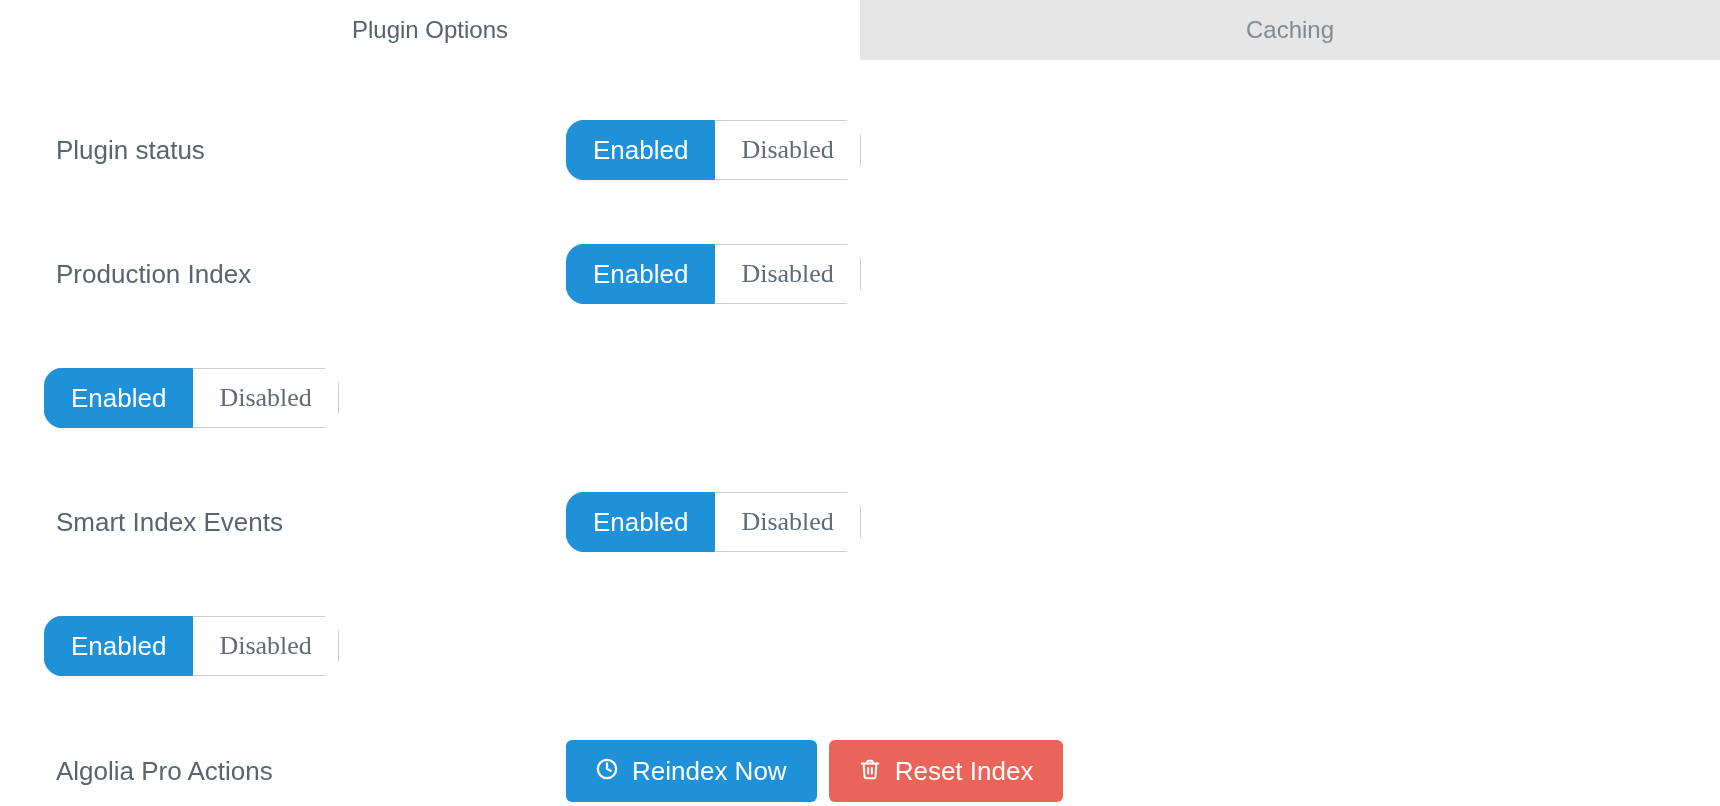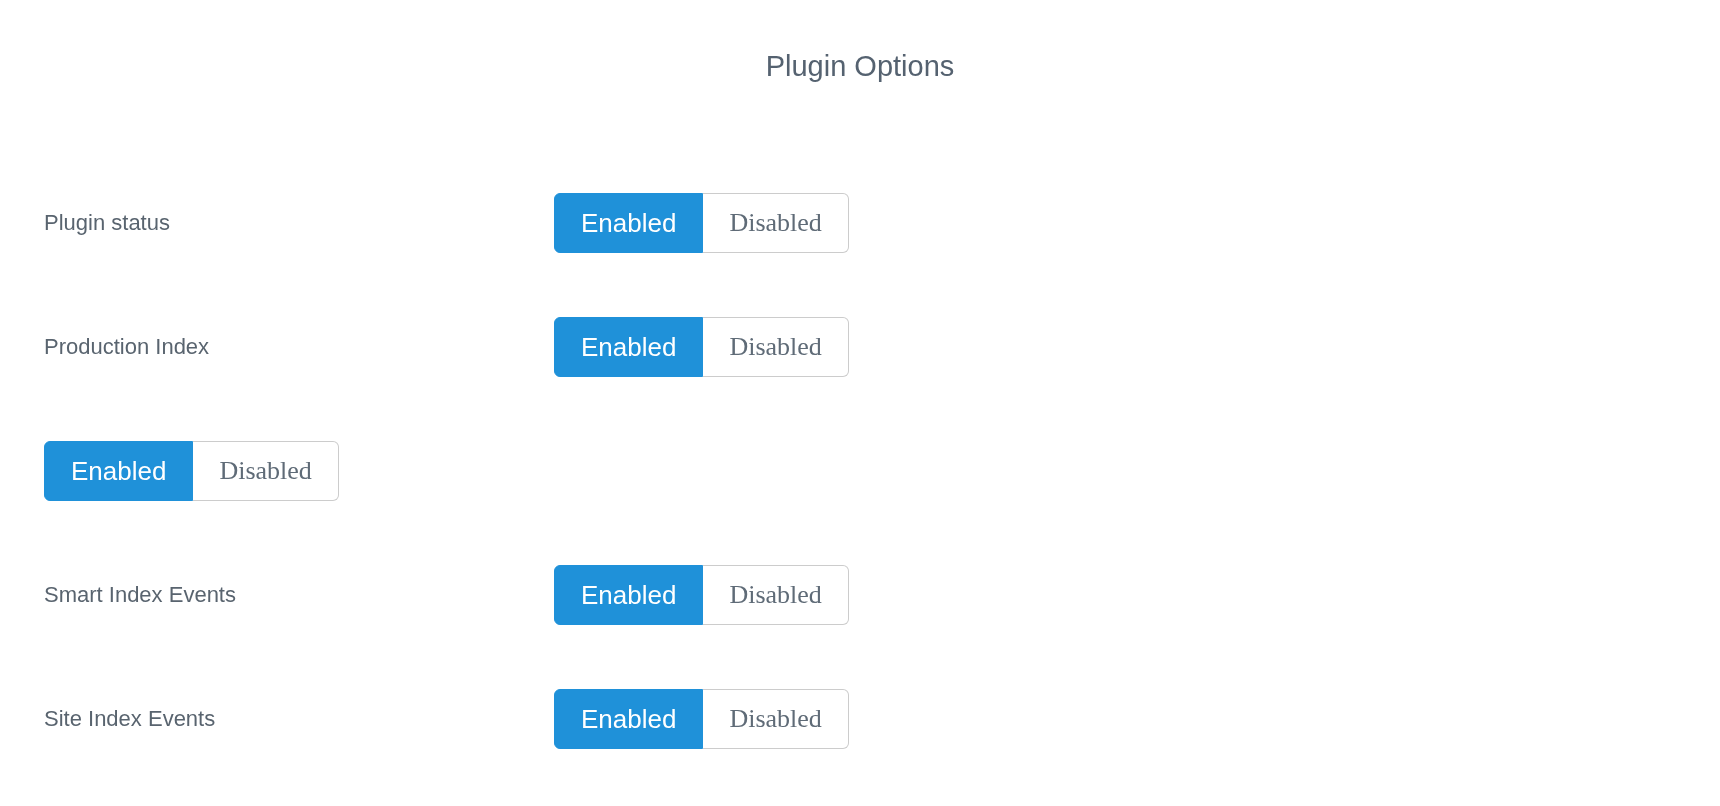"Plugin Options" .tab { font-size: 29px -> 24px; padding: 50px 0 -> 16px 0 }
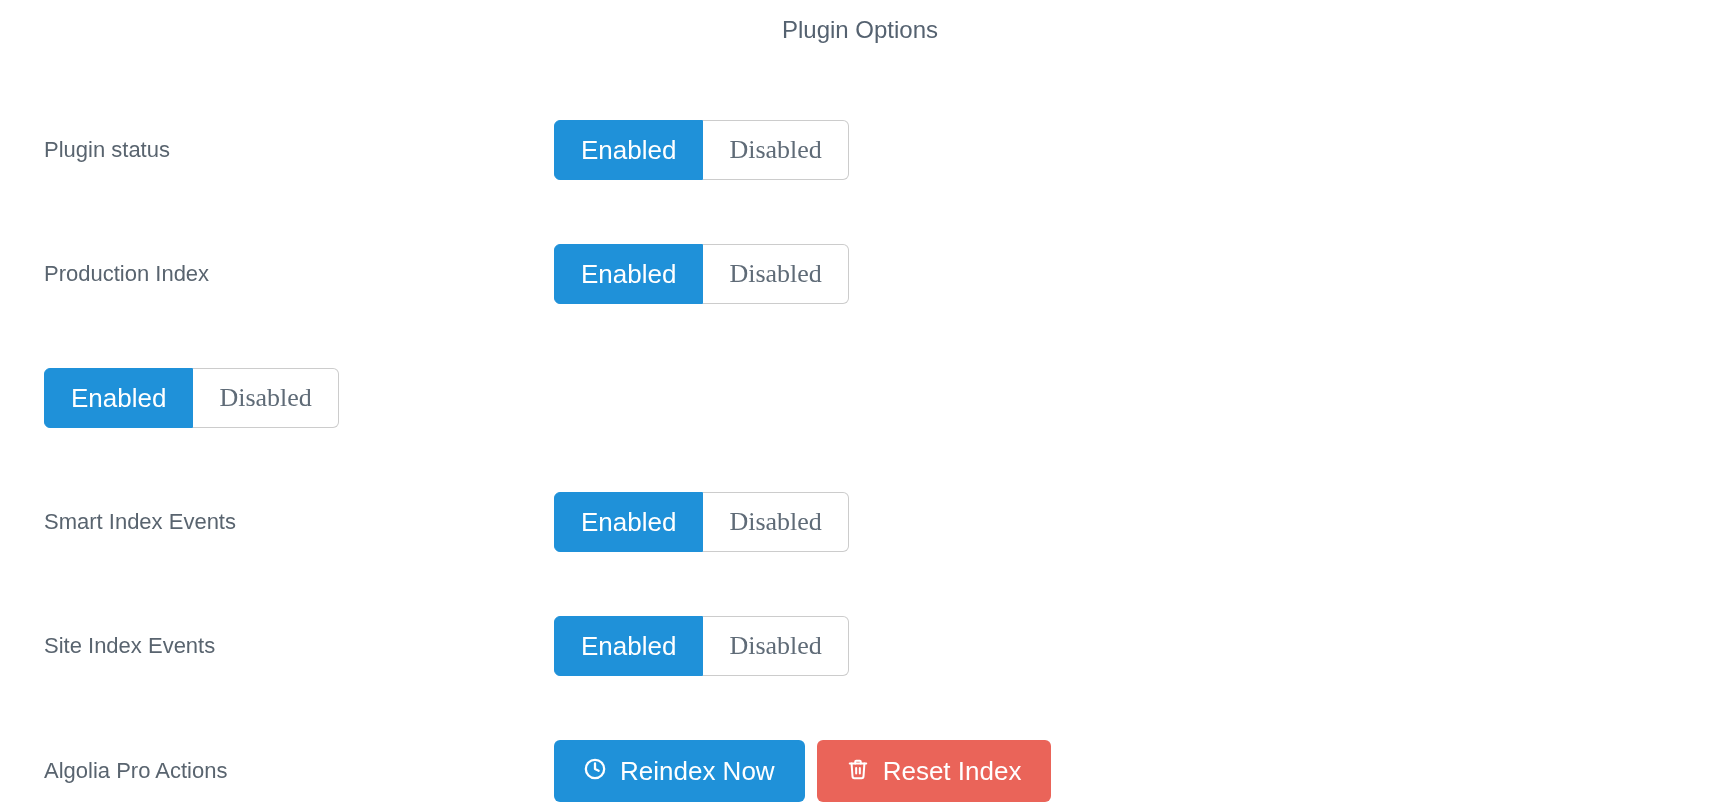"Caching" div.tab { html: none -> <div>Caching</div> }
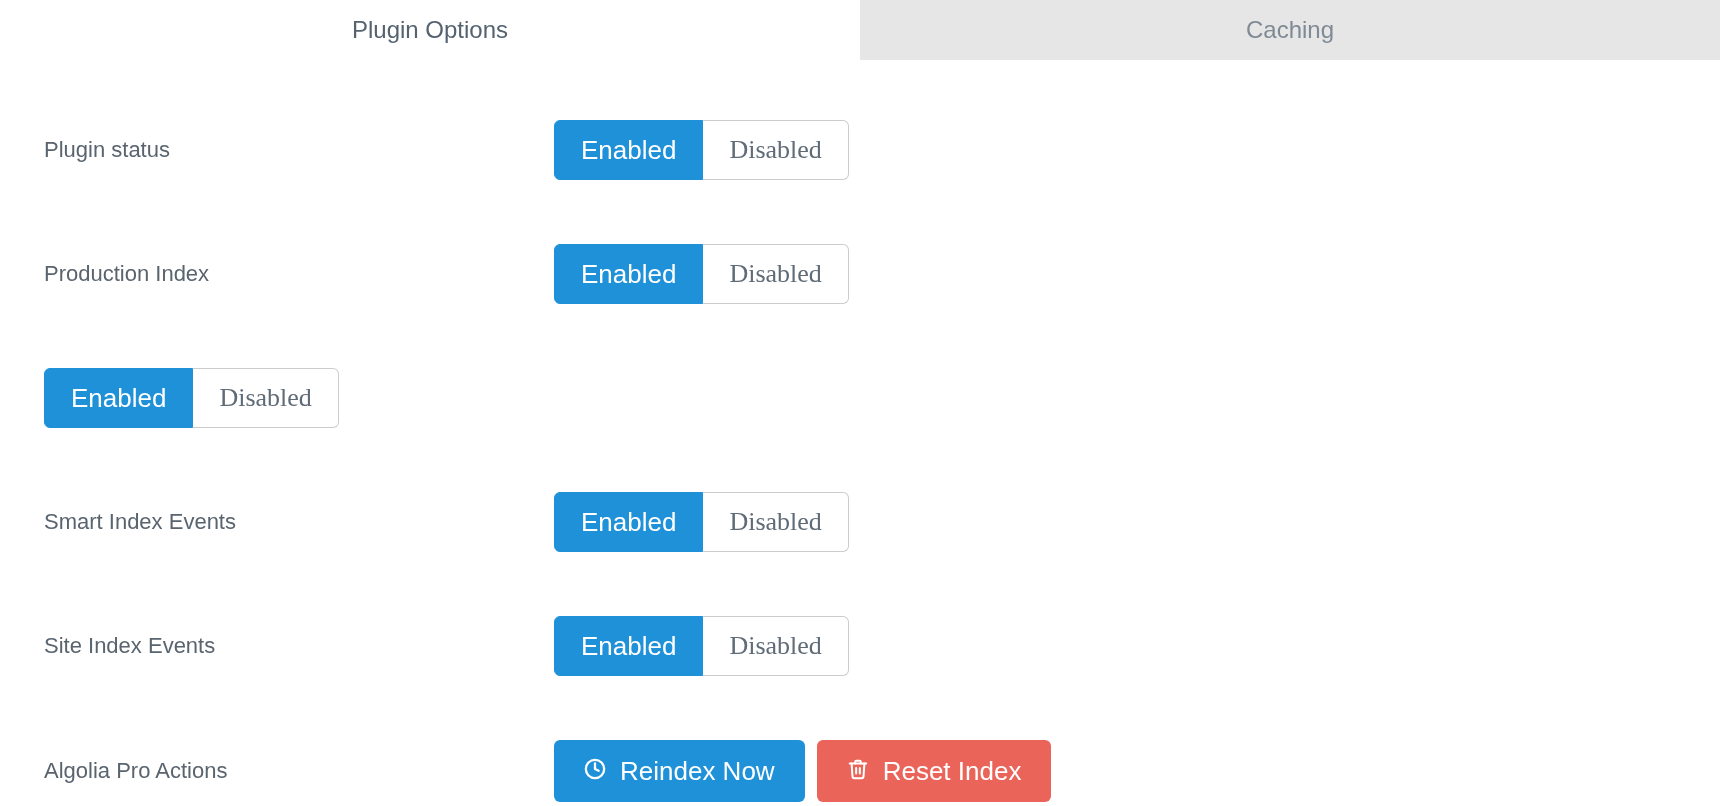"Plugin status" .label { font-size: 22px -> 26px; margin-left: none -> 12px }
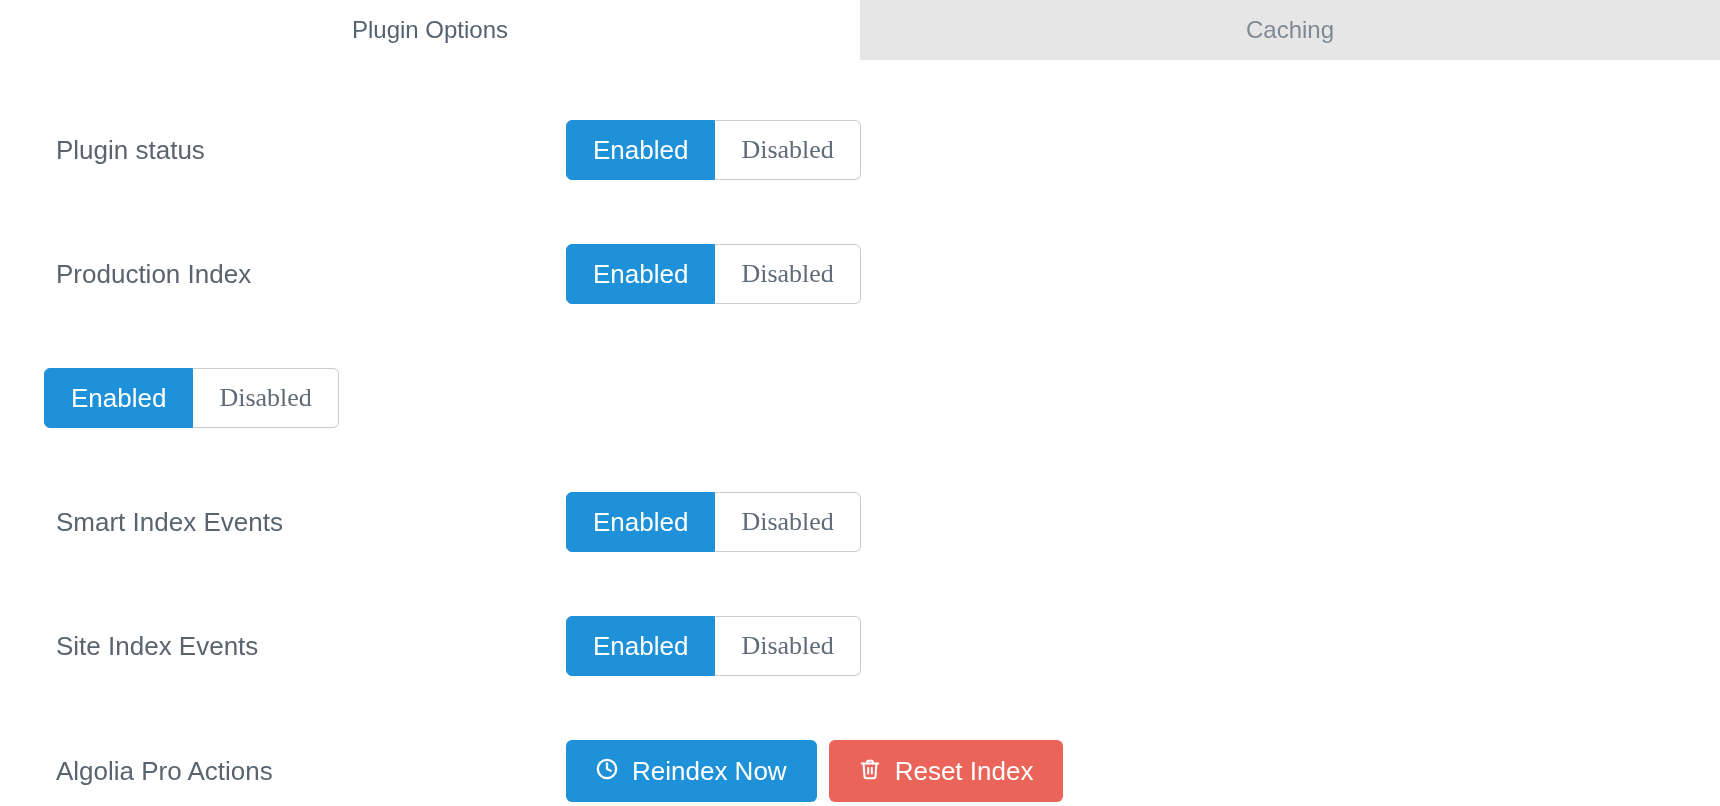"Enabled" .toggle-group { border-radius: 2px -> 18px }
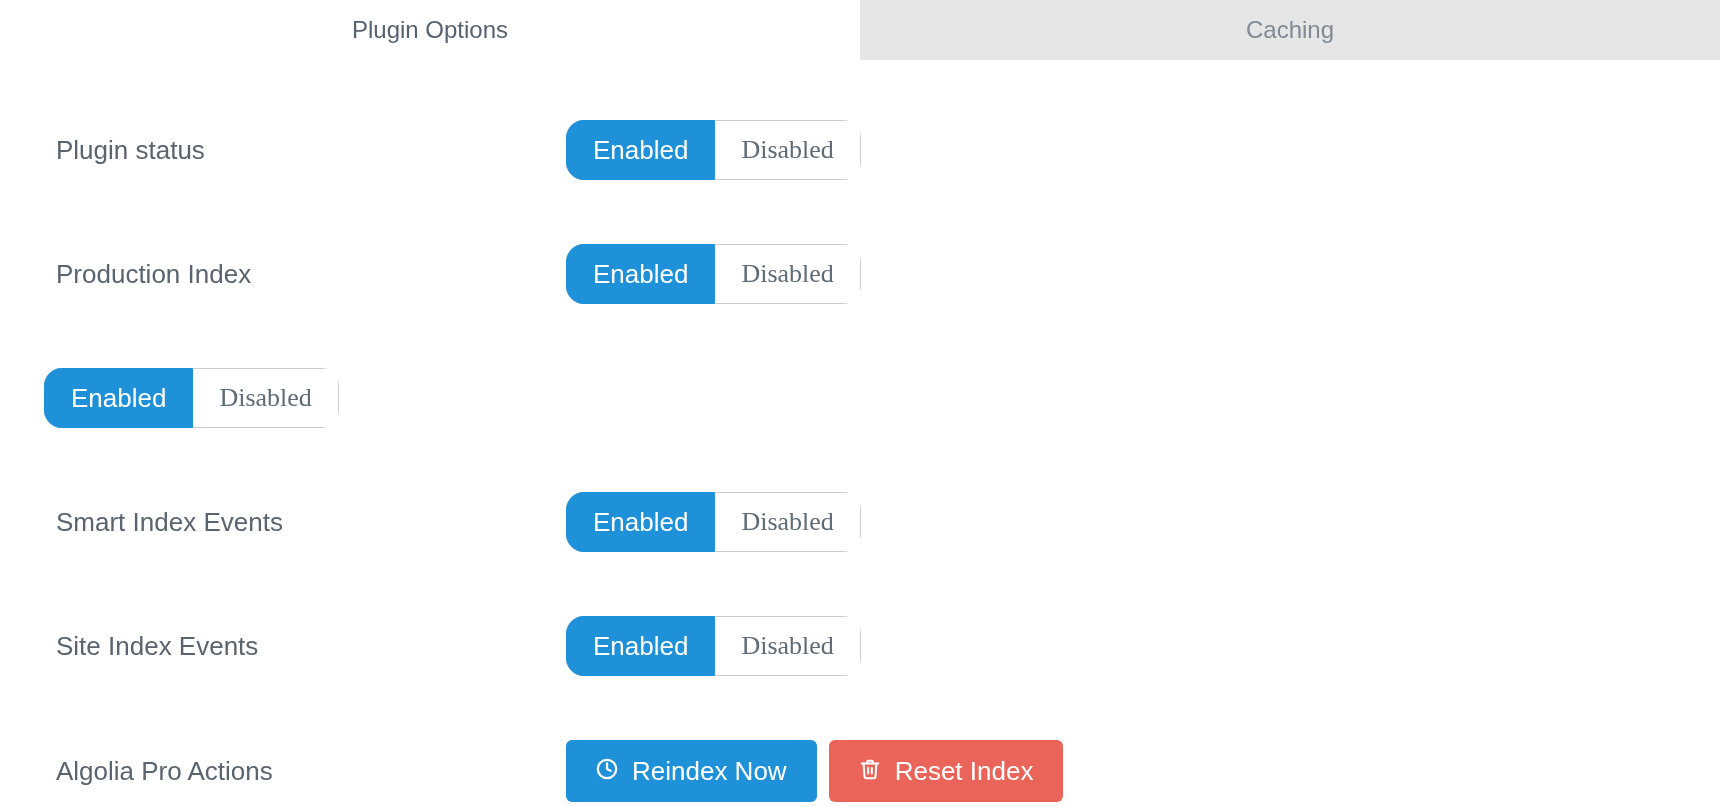"Site Index Events" div.label { html: <div>Site Index Events</div> -> none }
